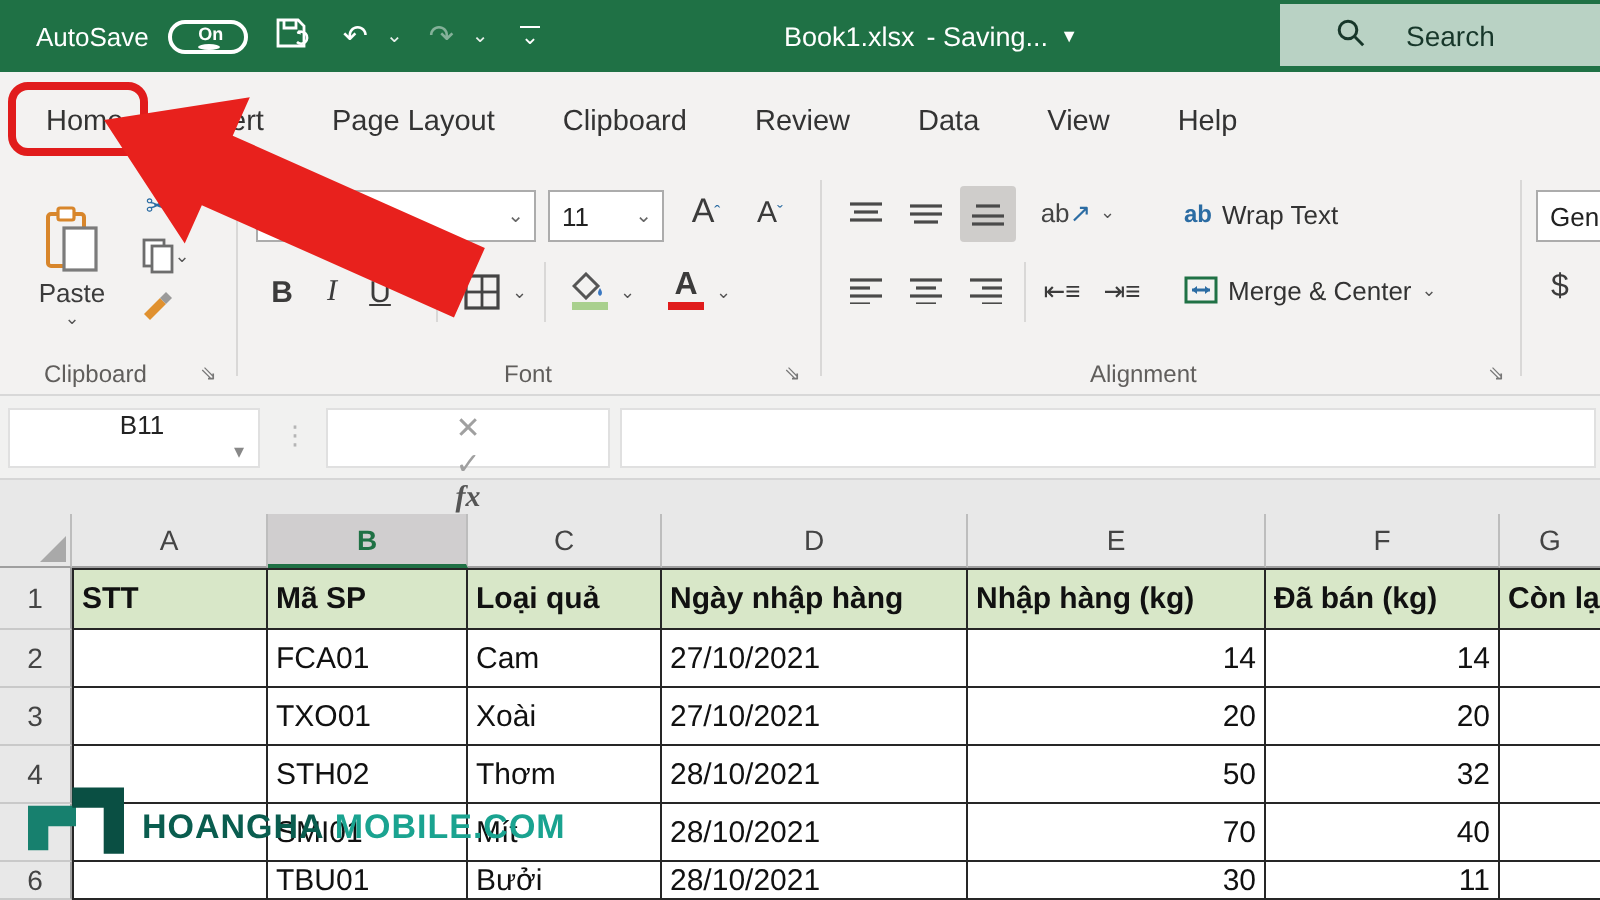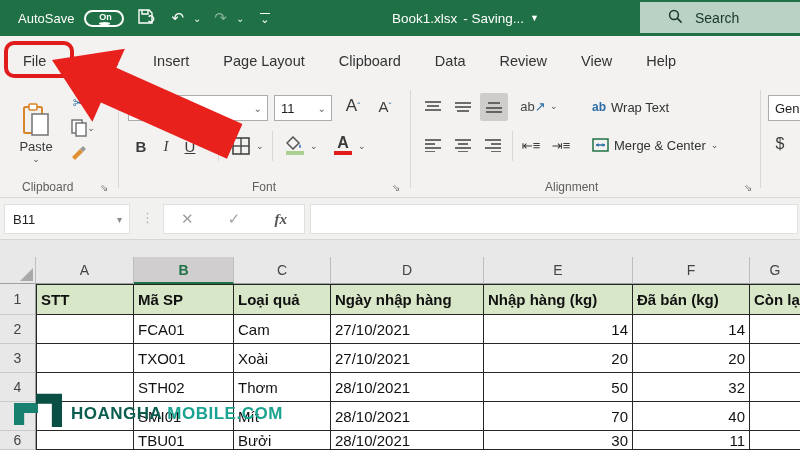"Search" .searchbox { gap: 12px -> 20px }
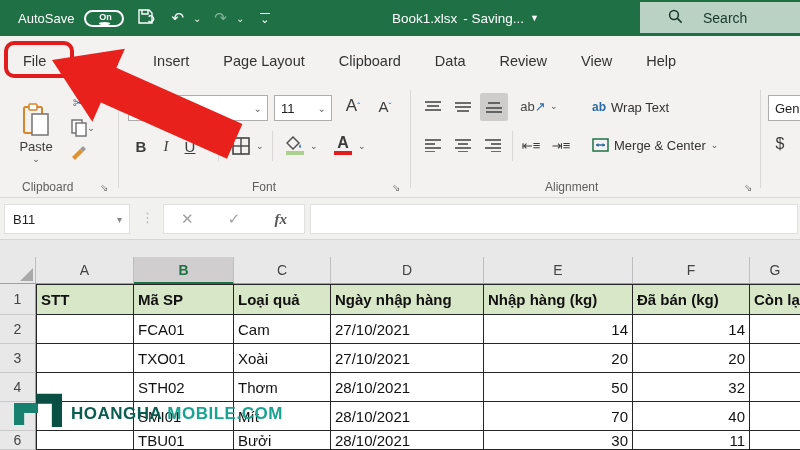"File" span.tab { html: <span>File</span> -> none }
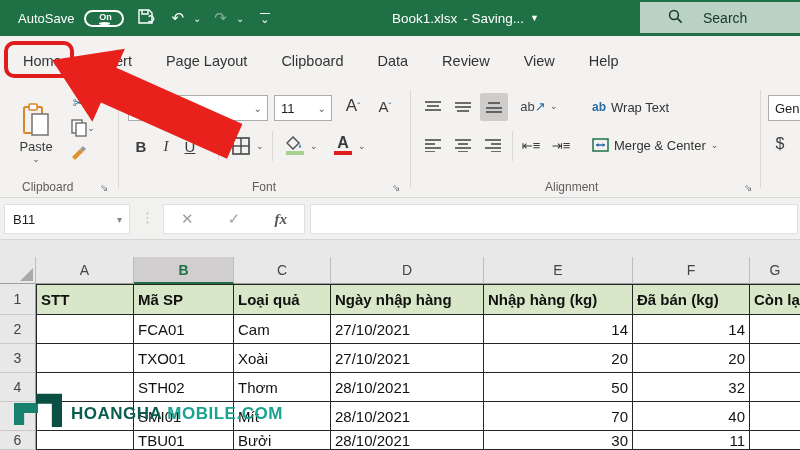"Data" span.tab { order: before "Review" -> after "Review" }
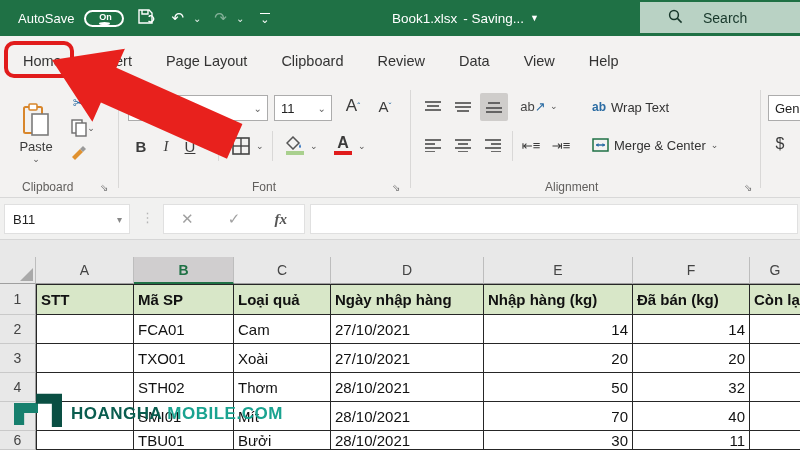"B11" .whitebox { flex-direction: none -> column }
